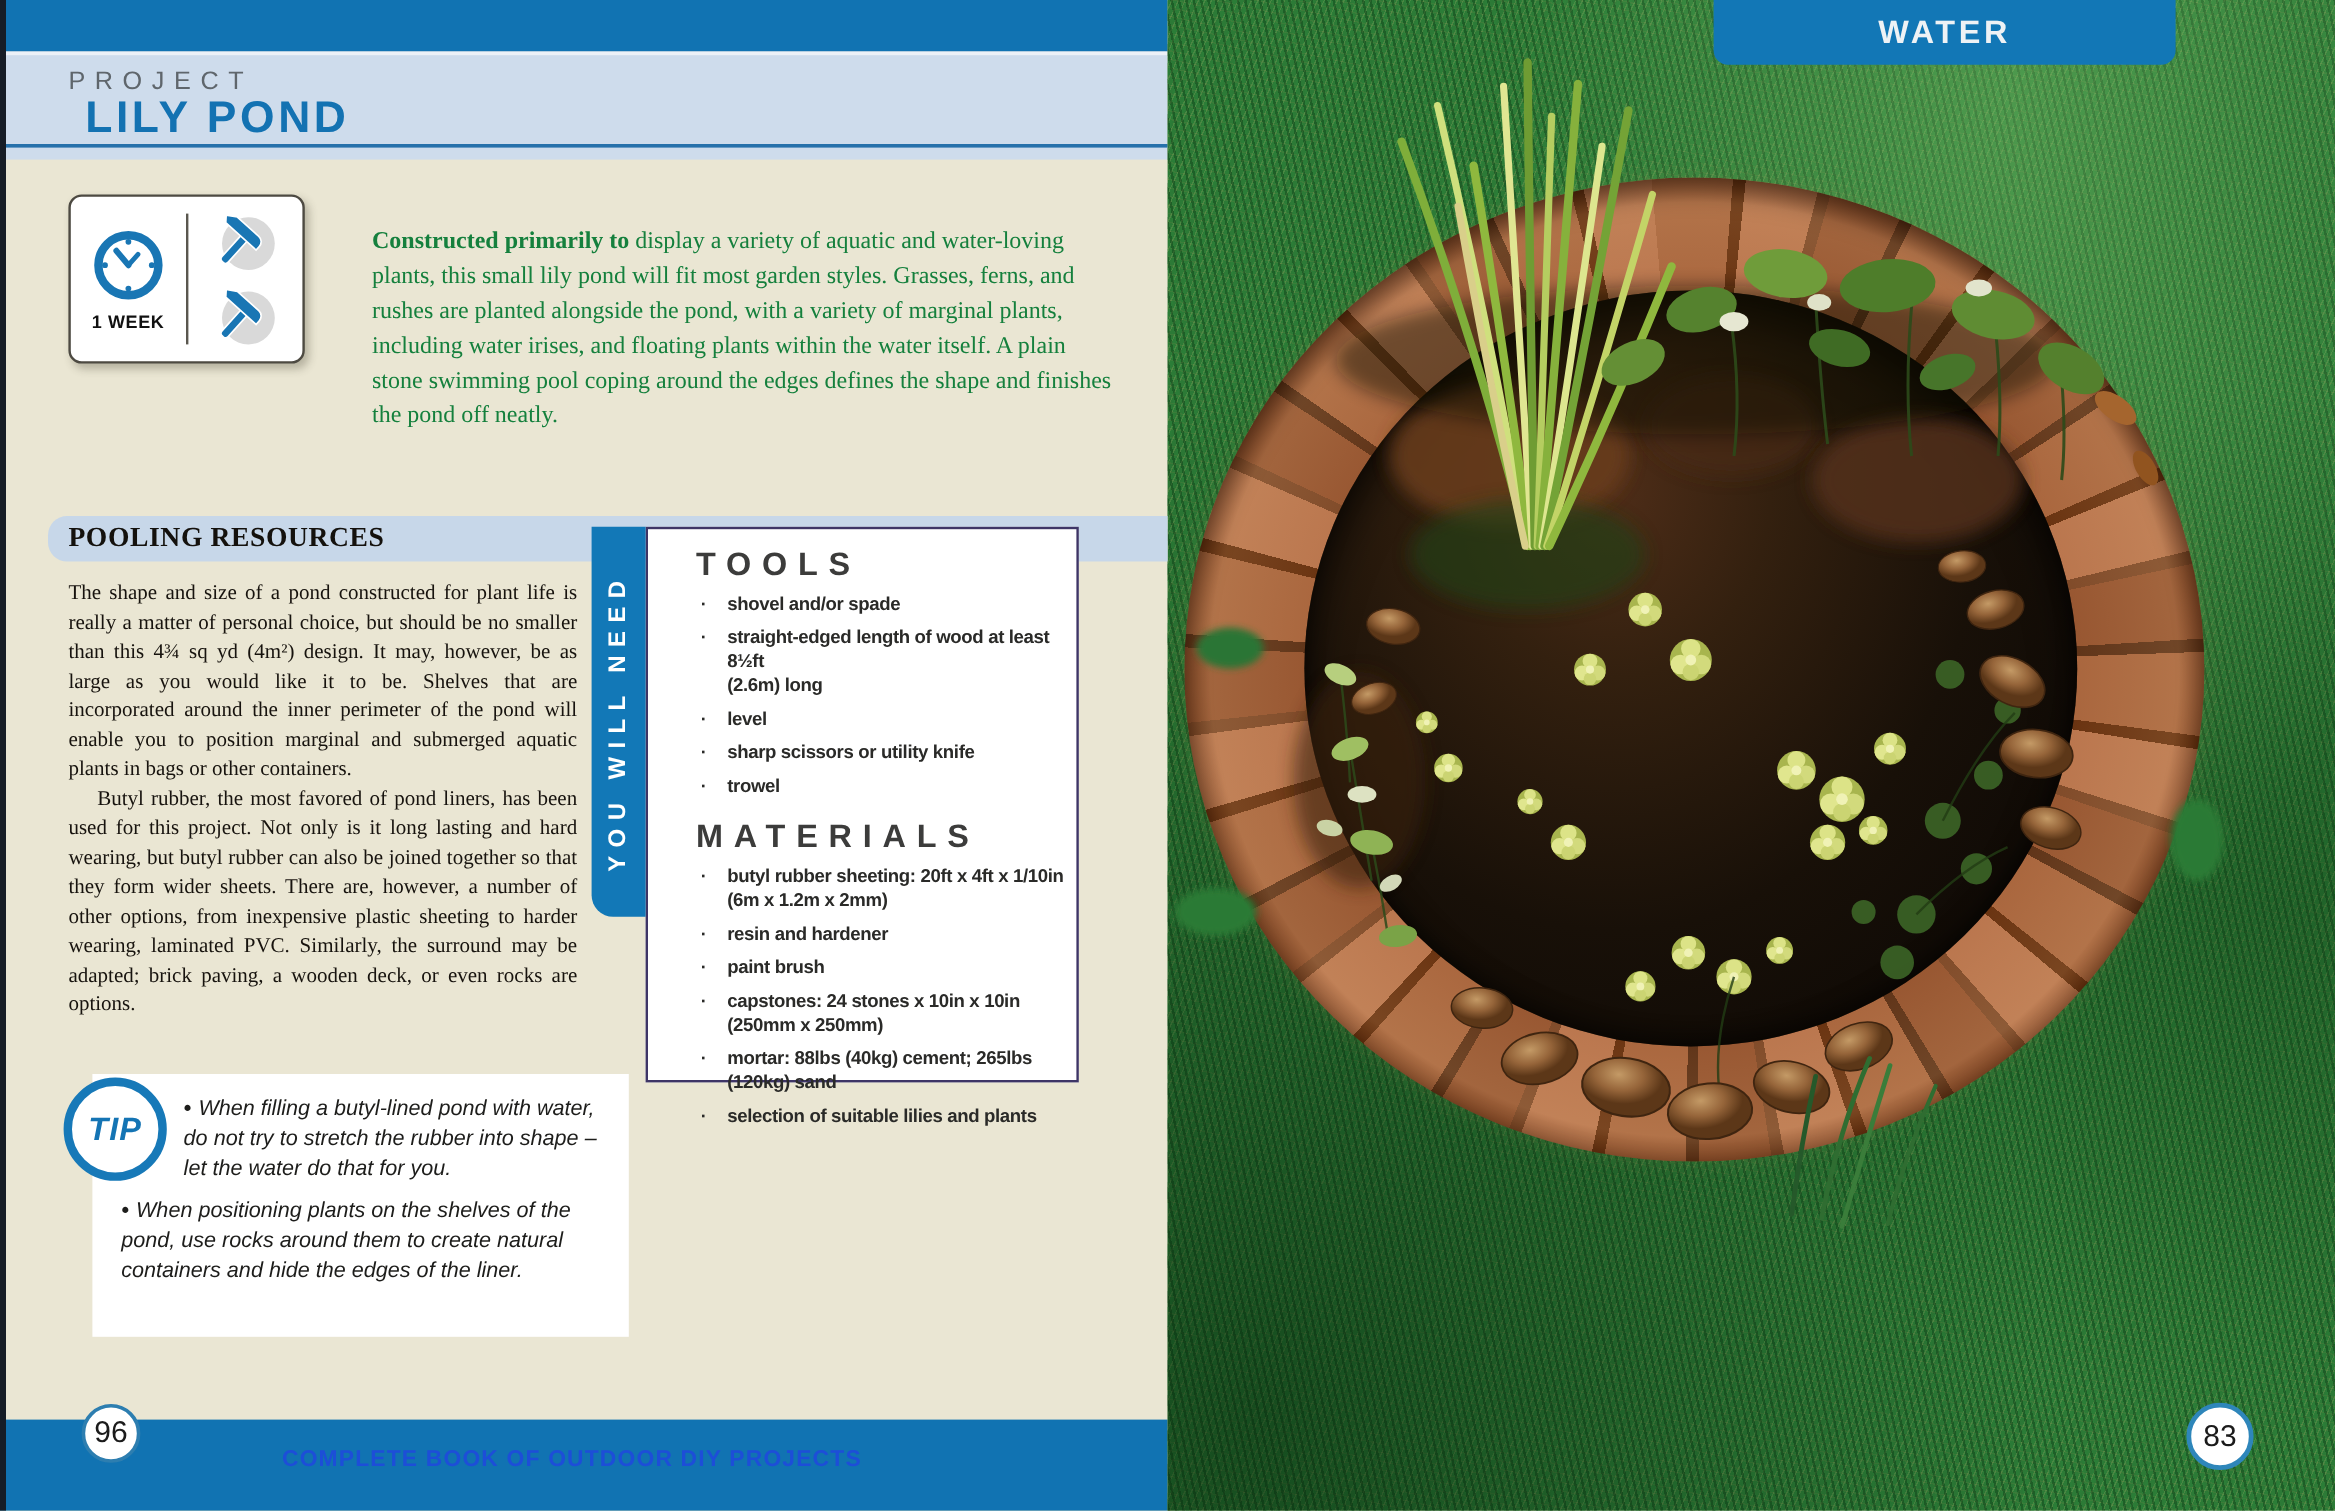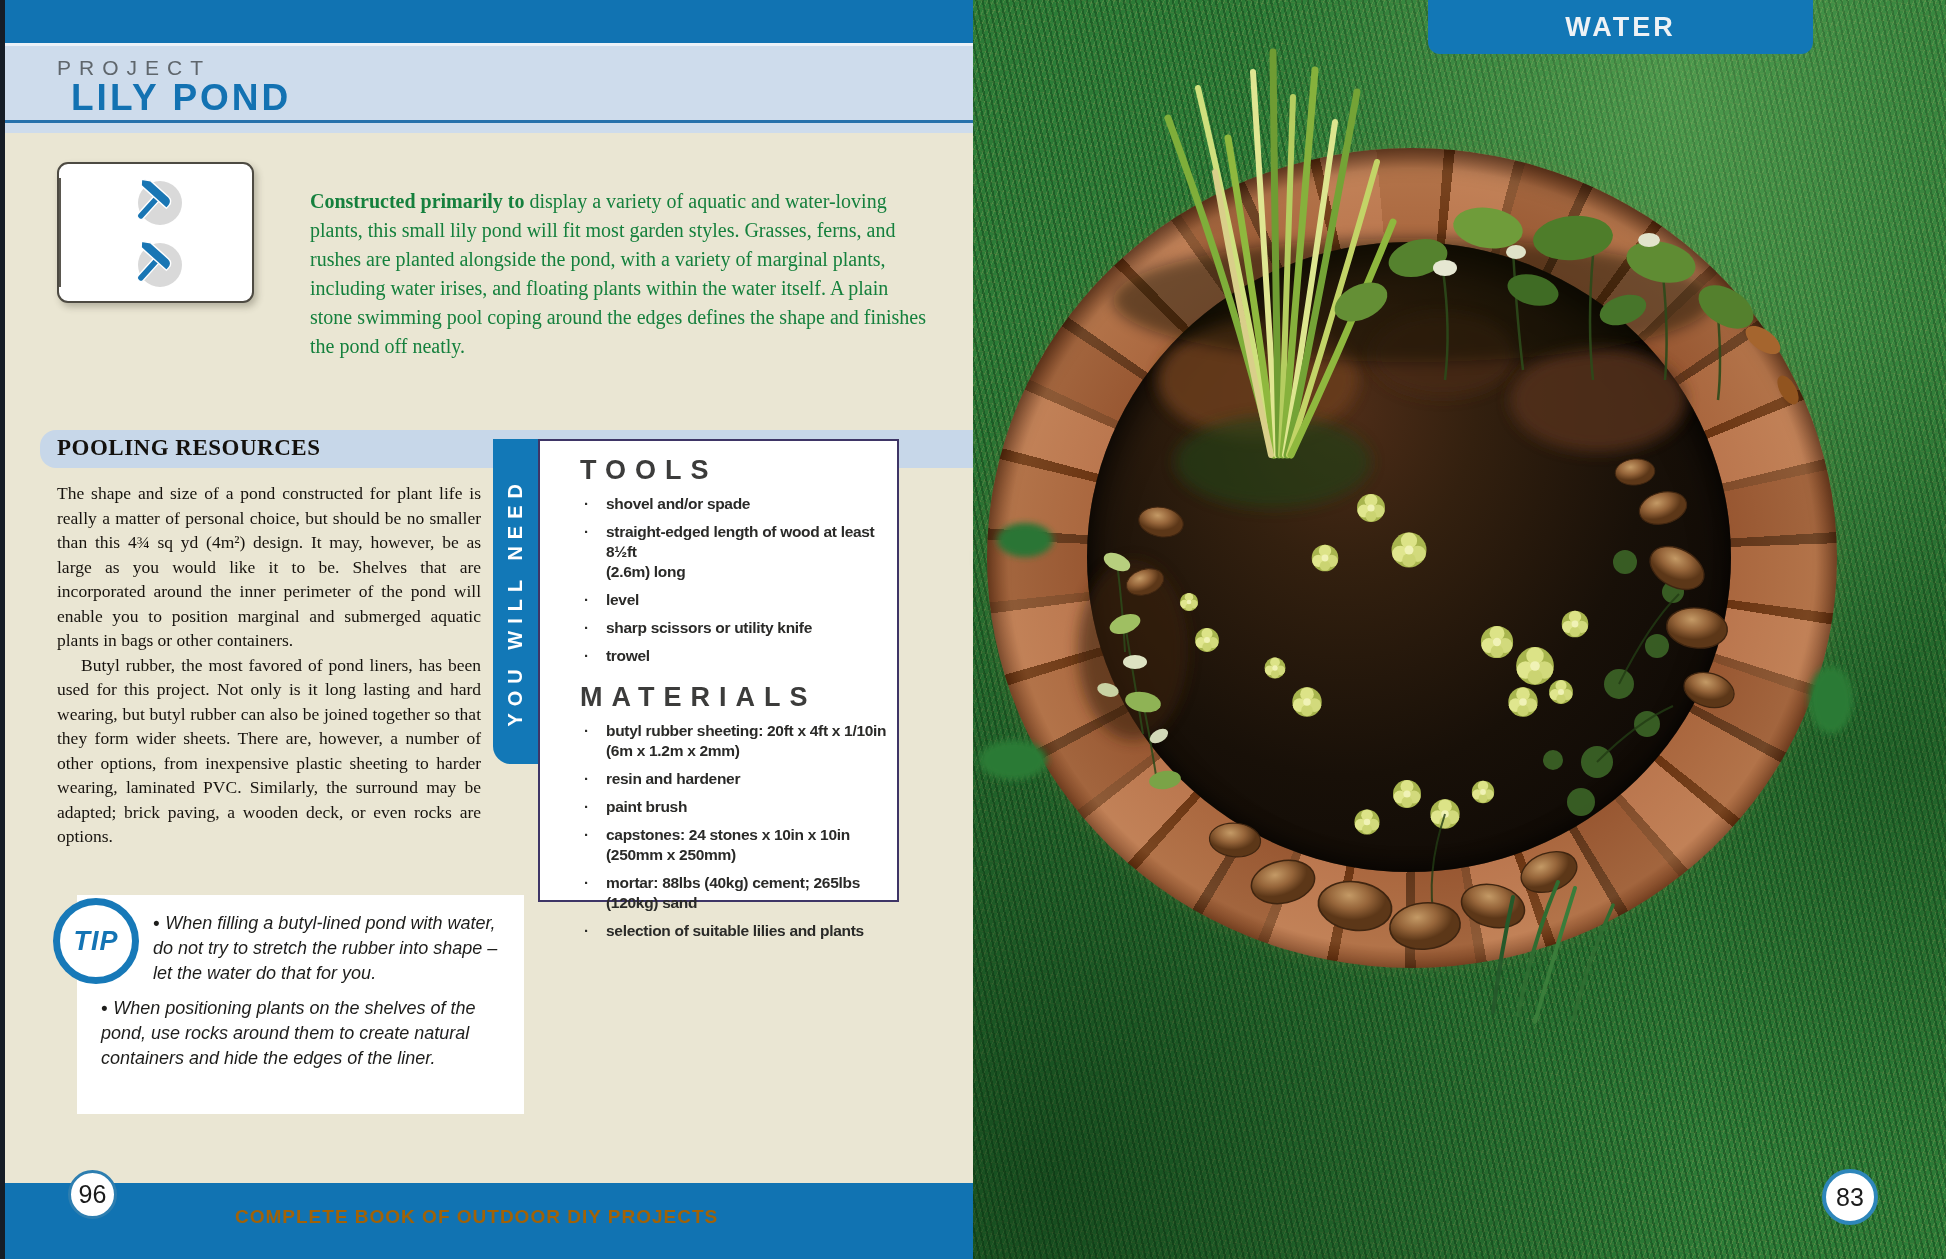"1 WEEK" div.half { html: none -> <div> <svg> <circle></circle> <circle></circle> <circle></circle> <circle></circle> <circle></circle> <line></line> <line></line> </svg> <div>1 WEEK</div> </div> }
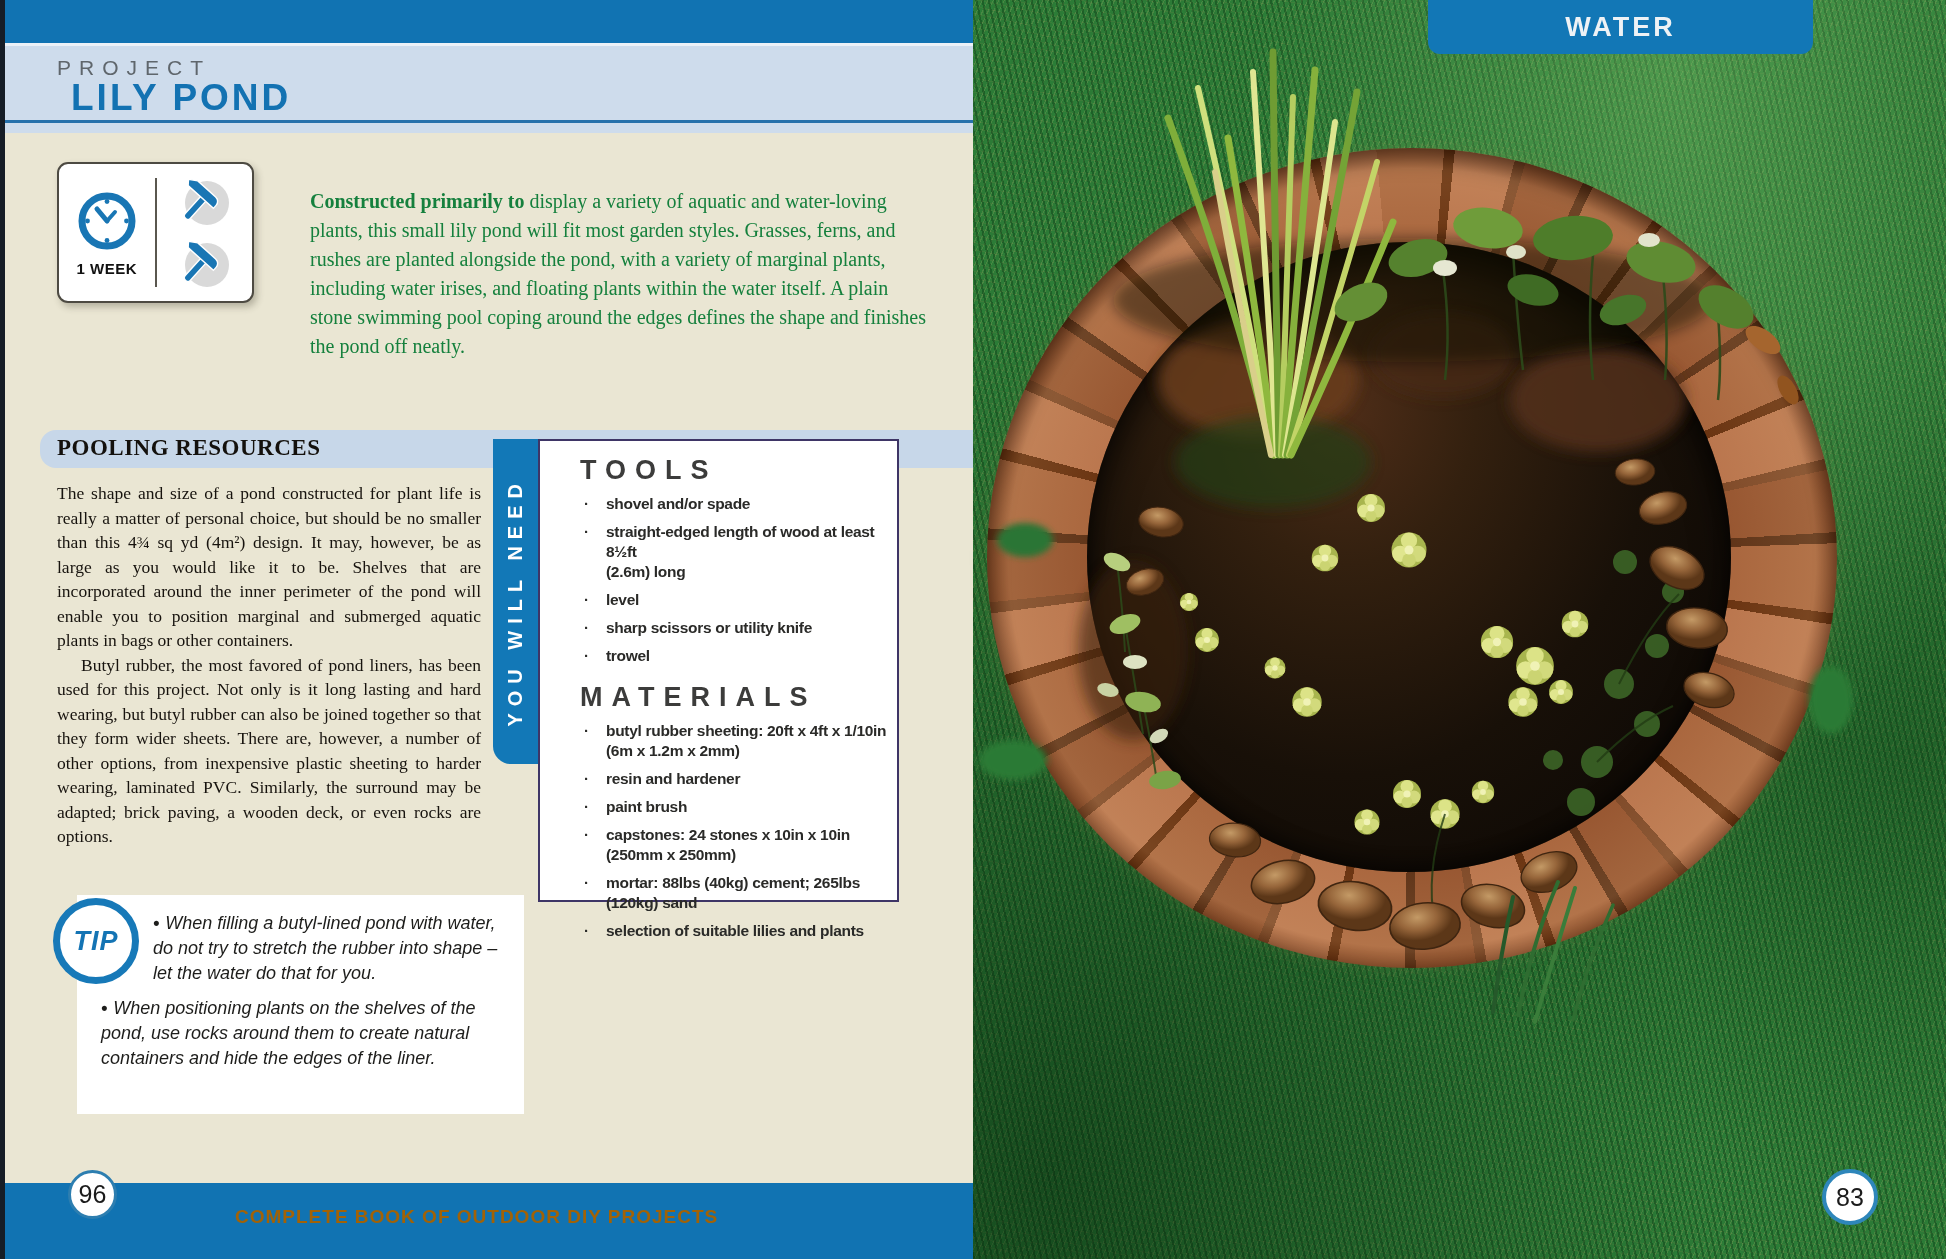"COMPLETE BOOK OF OUTDOOR DIY" .book-title { color: #a16207 -> #1d4ed8 }
